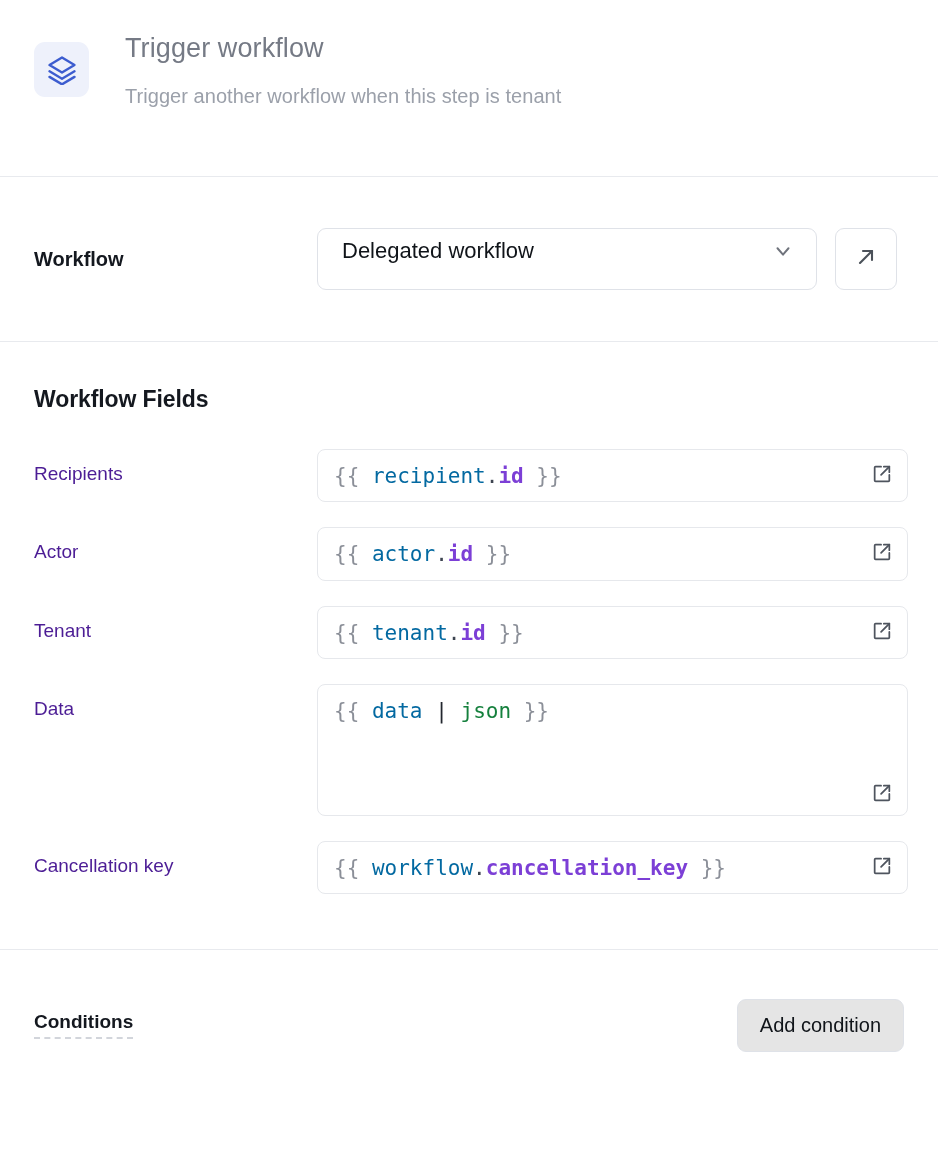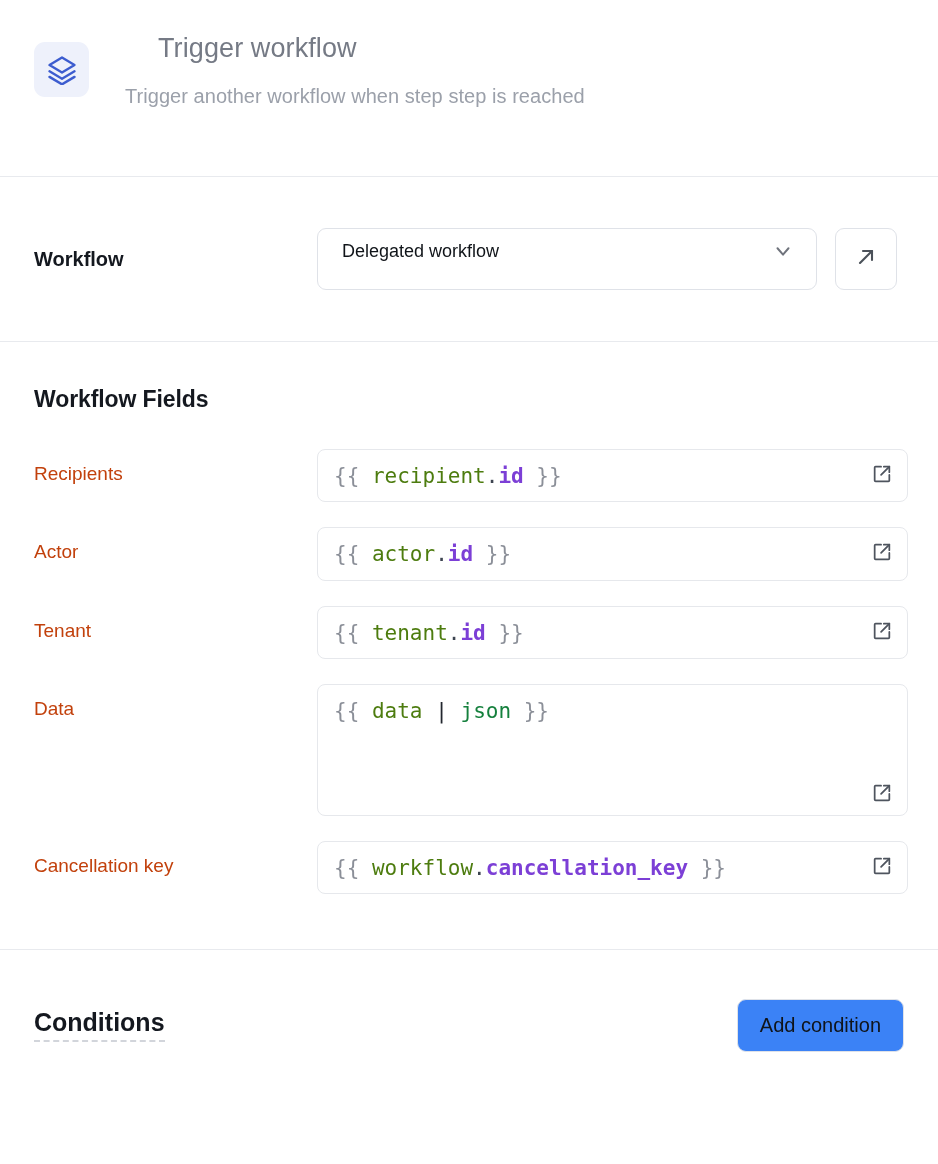"Trigger workflow" .header-title { margin-left: 33px -> none }
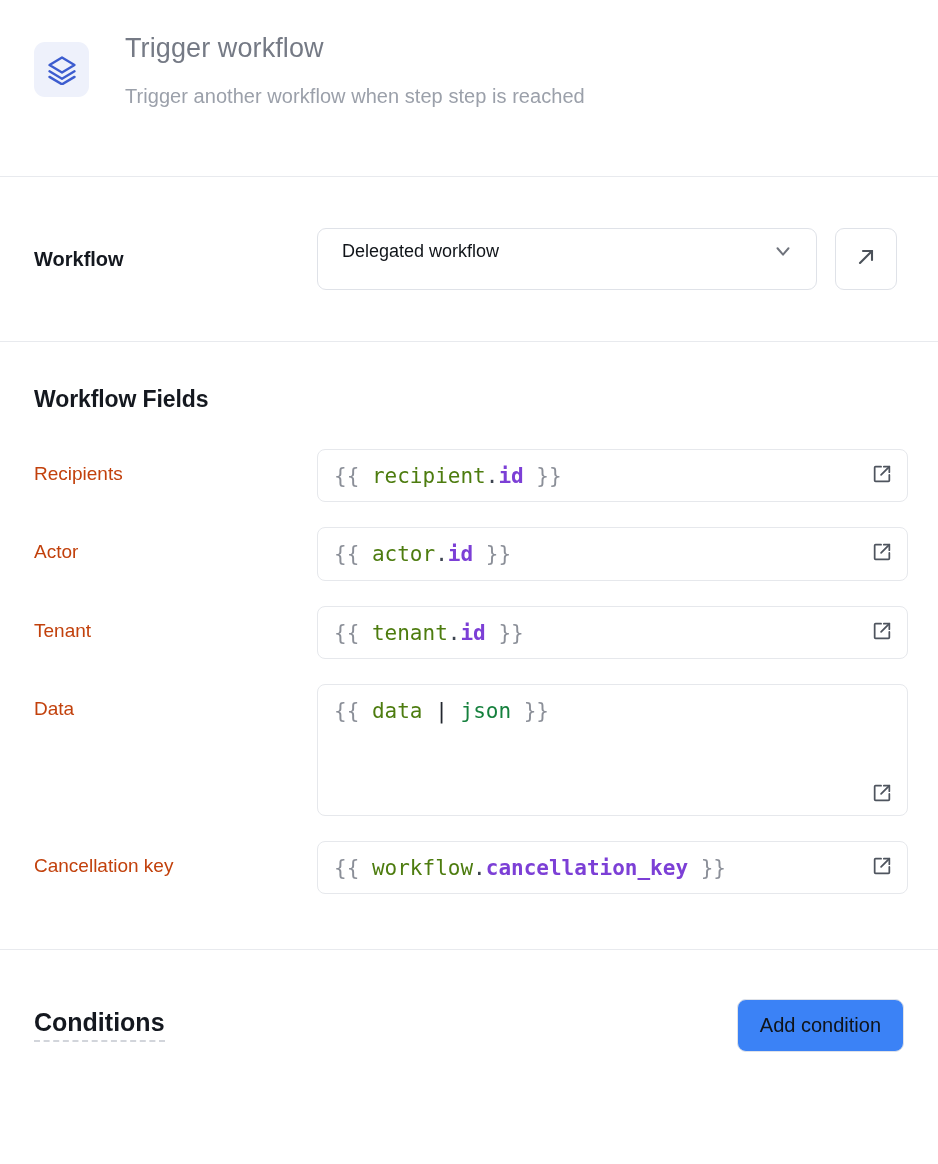"Trigger another workflow when step" div.header-sub { text: step step is reached -> this step is tenant }
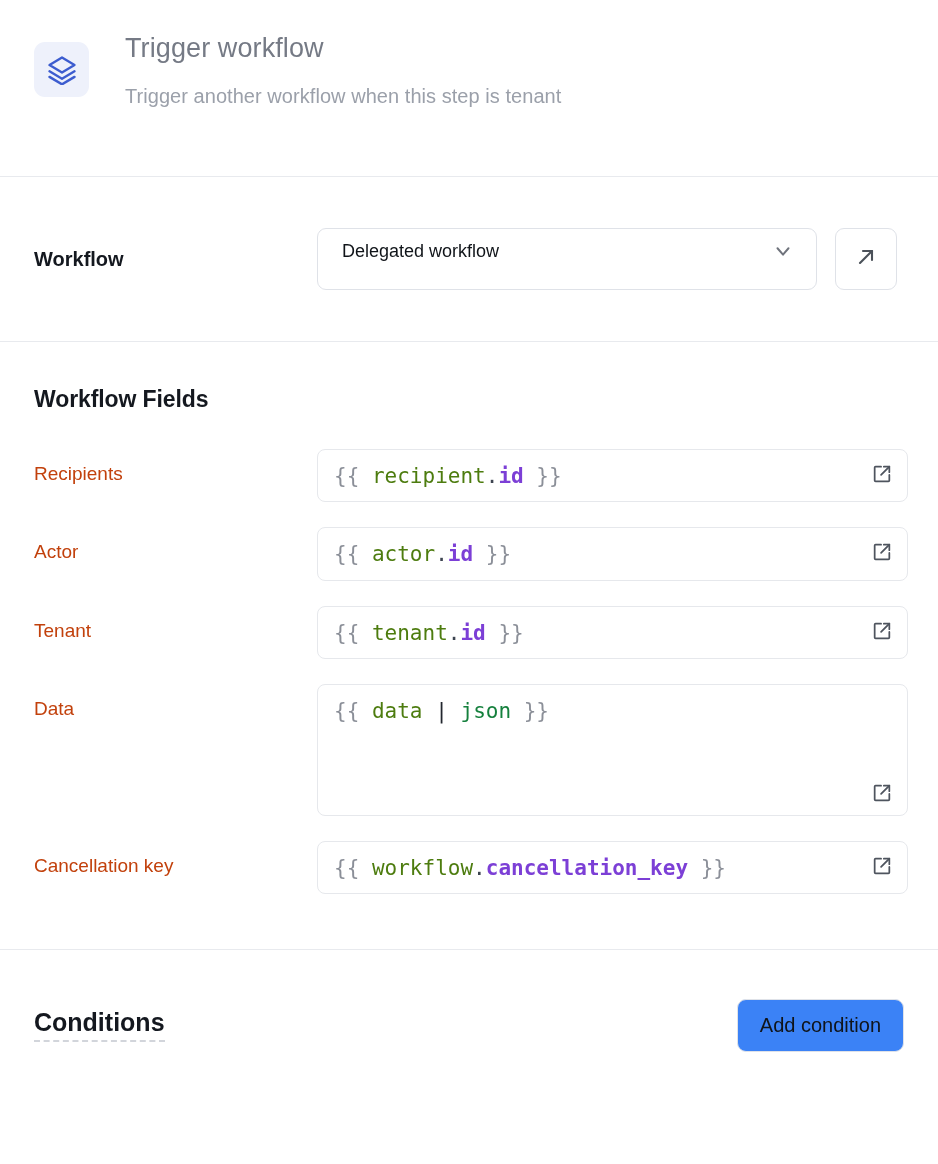"Delegated workflow" .select-box { font-size: 18px -> 22px }
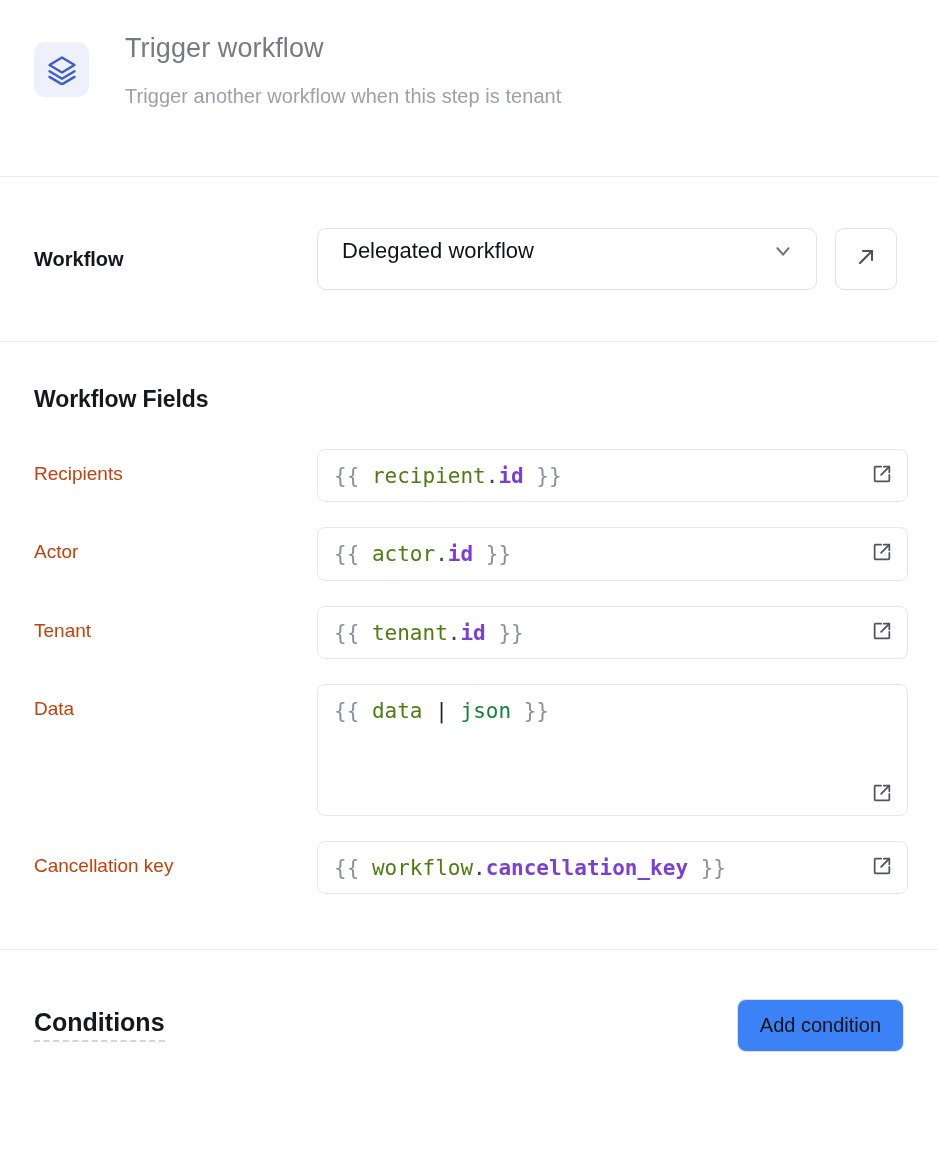"Recipients" .field-label { color: #c2410c -> #4c1d95 }
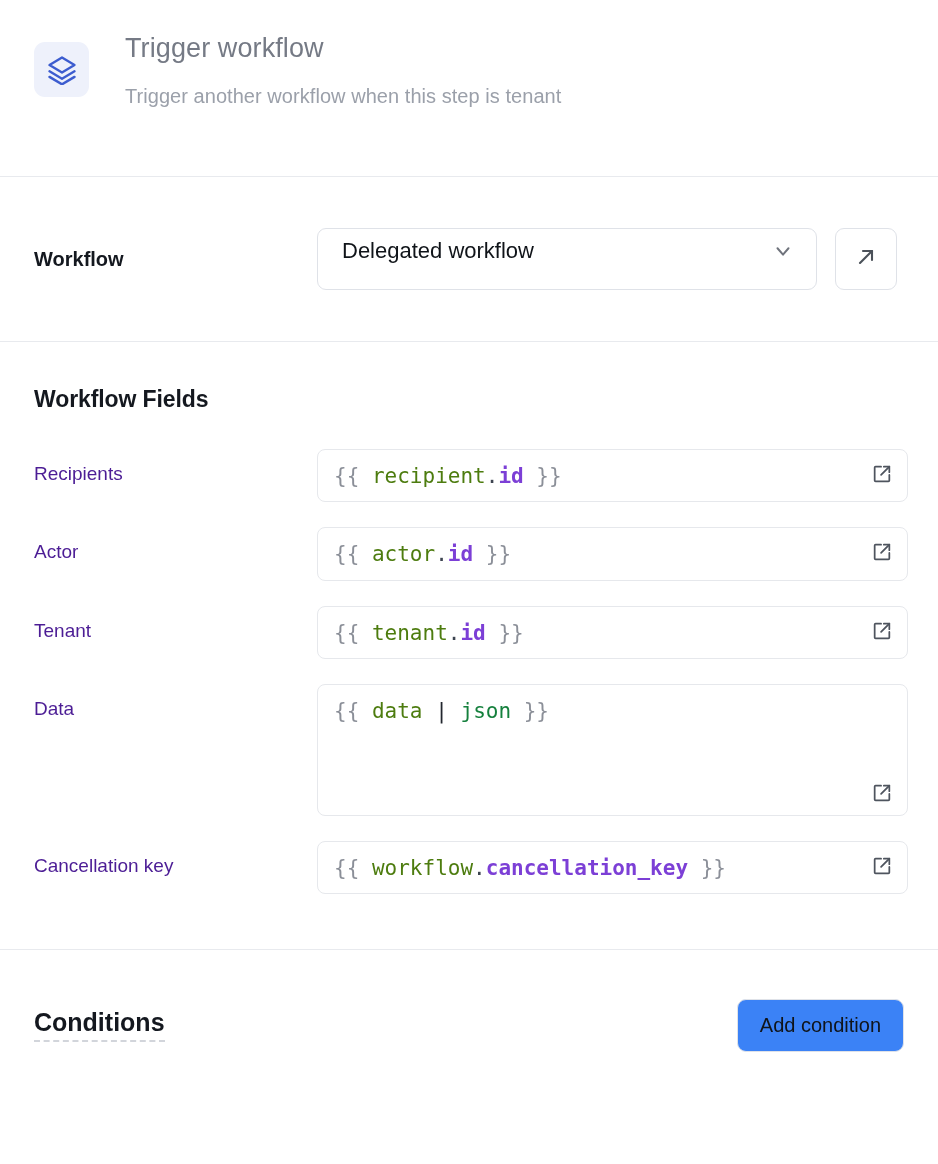"recipient" .code .ns { color: #4d7c0f -> #0369a1 }
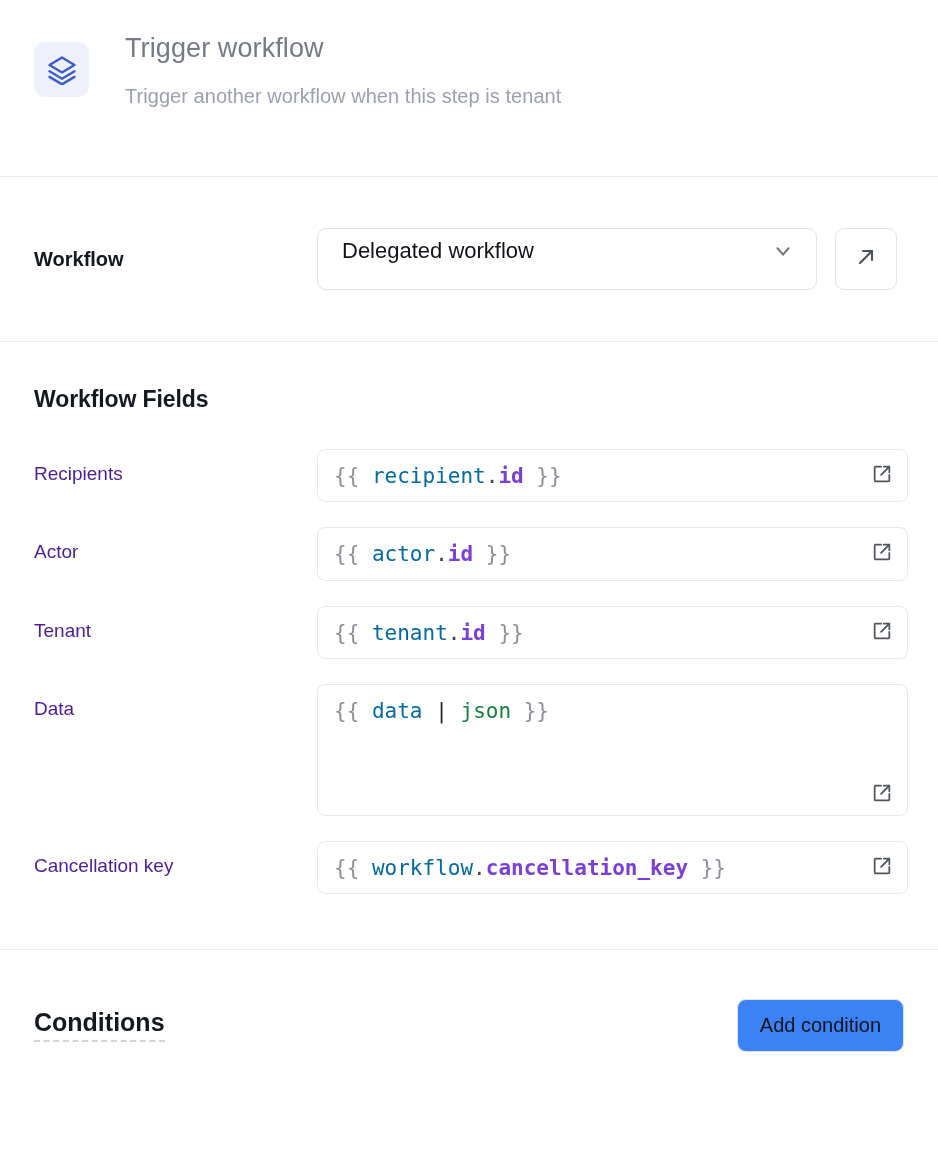"Conditions" .conditions-title { font-size: 25px -> 19px }
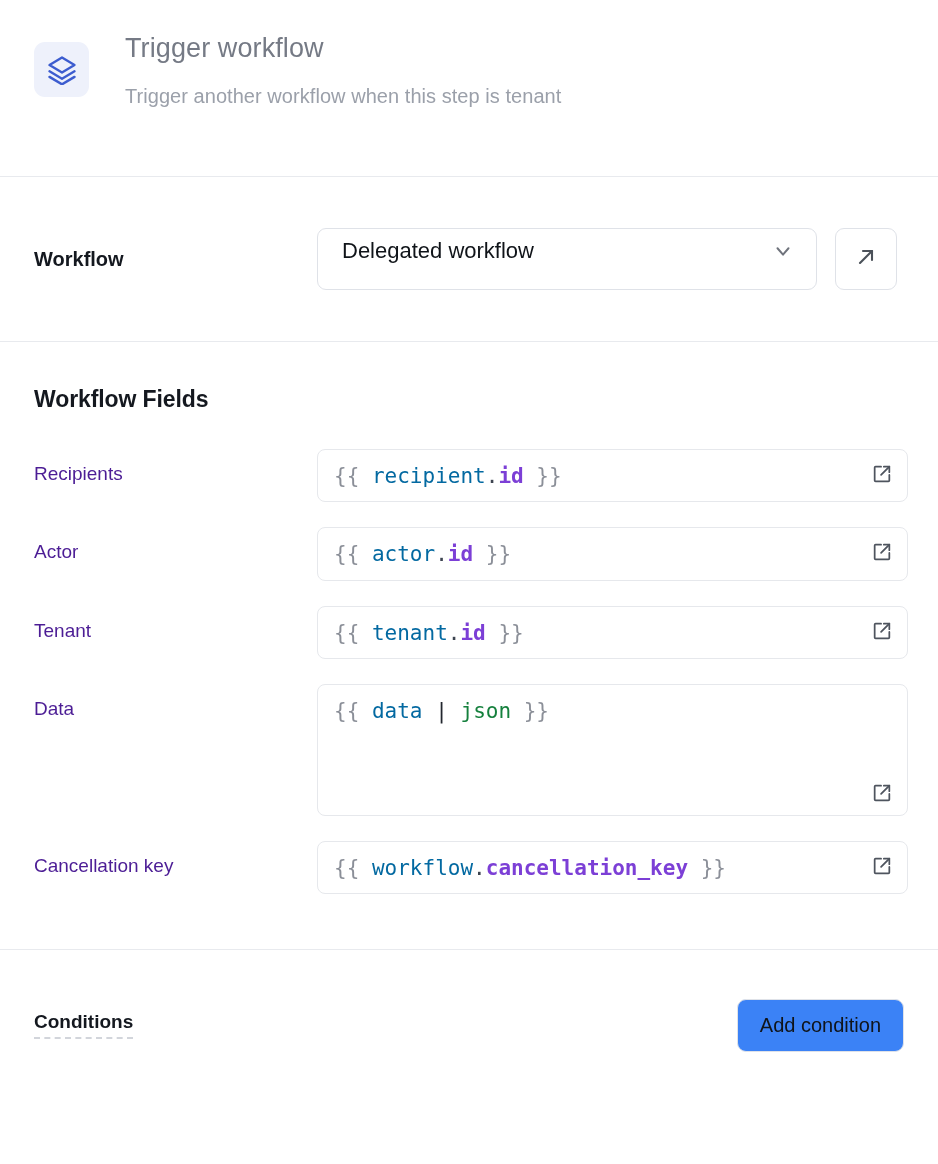"Add condition" .btn { background: #3b82f6 -> #e5e5e5 }
